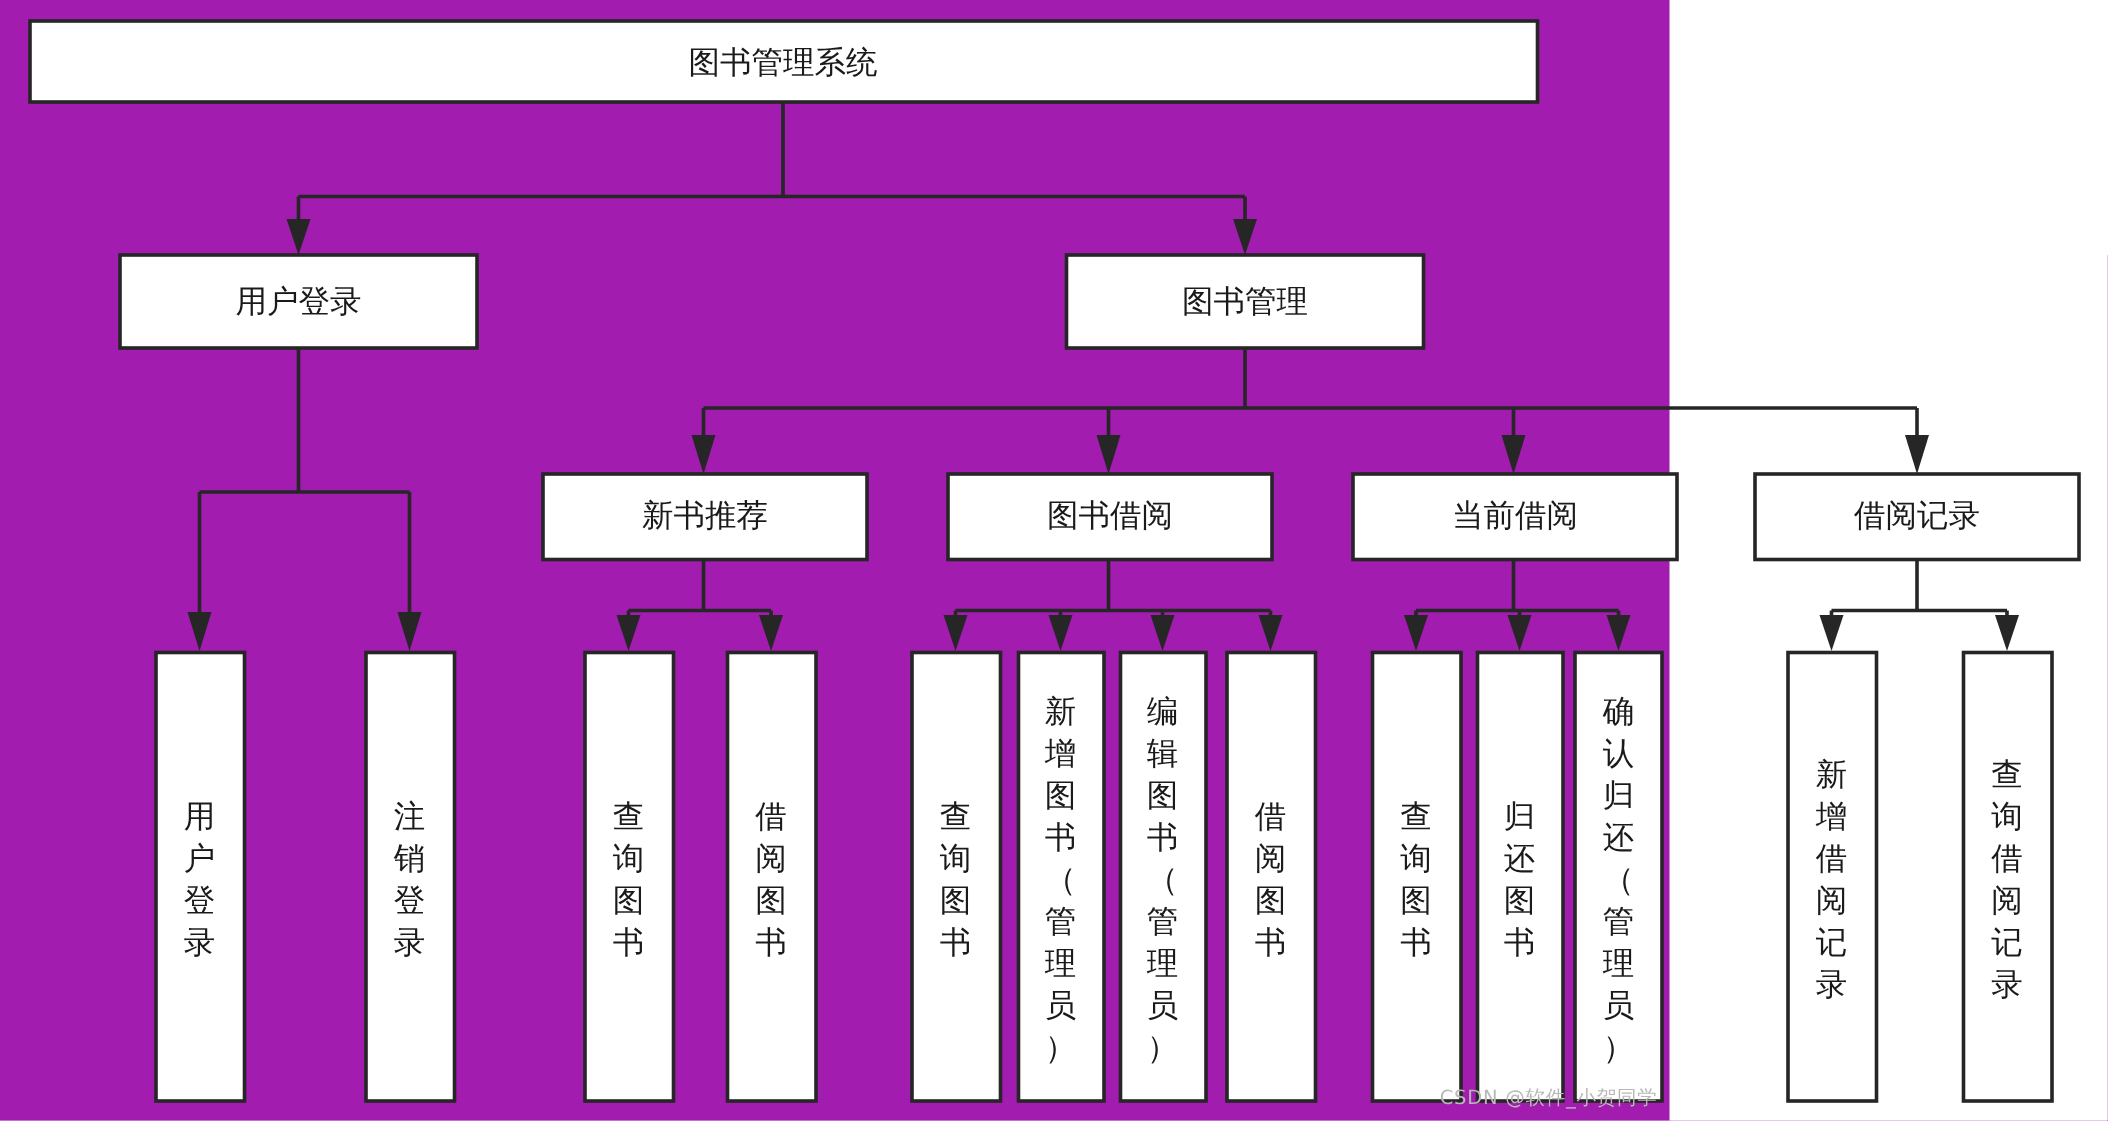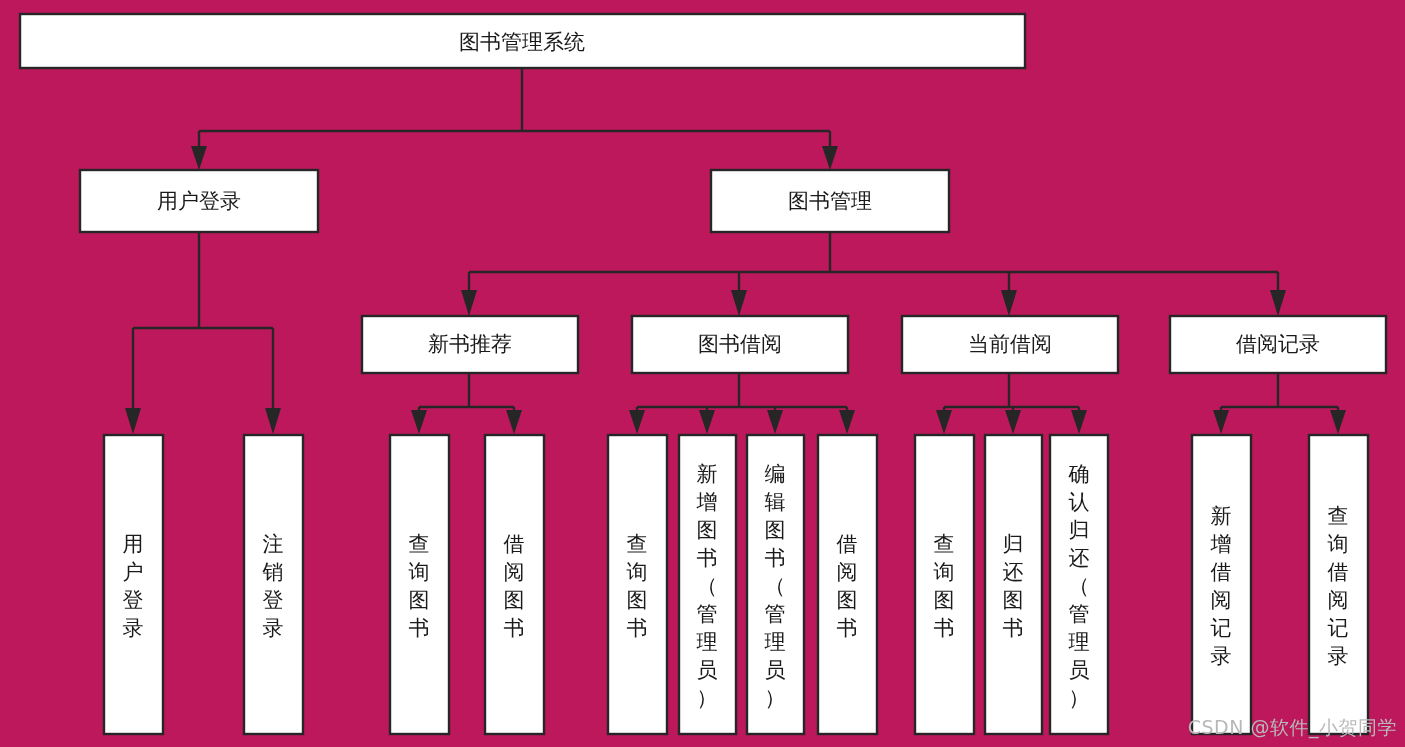"图书管理系统" #diagram-root { background: #be185d -> #a21caf; width: 1405px -> 1113px }
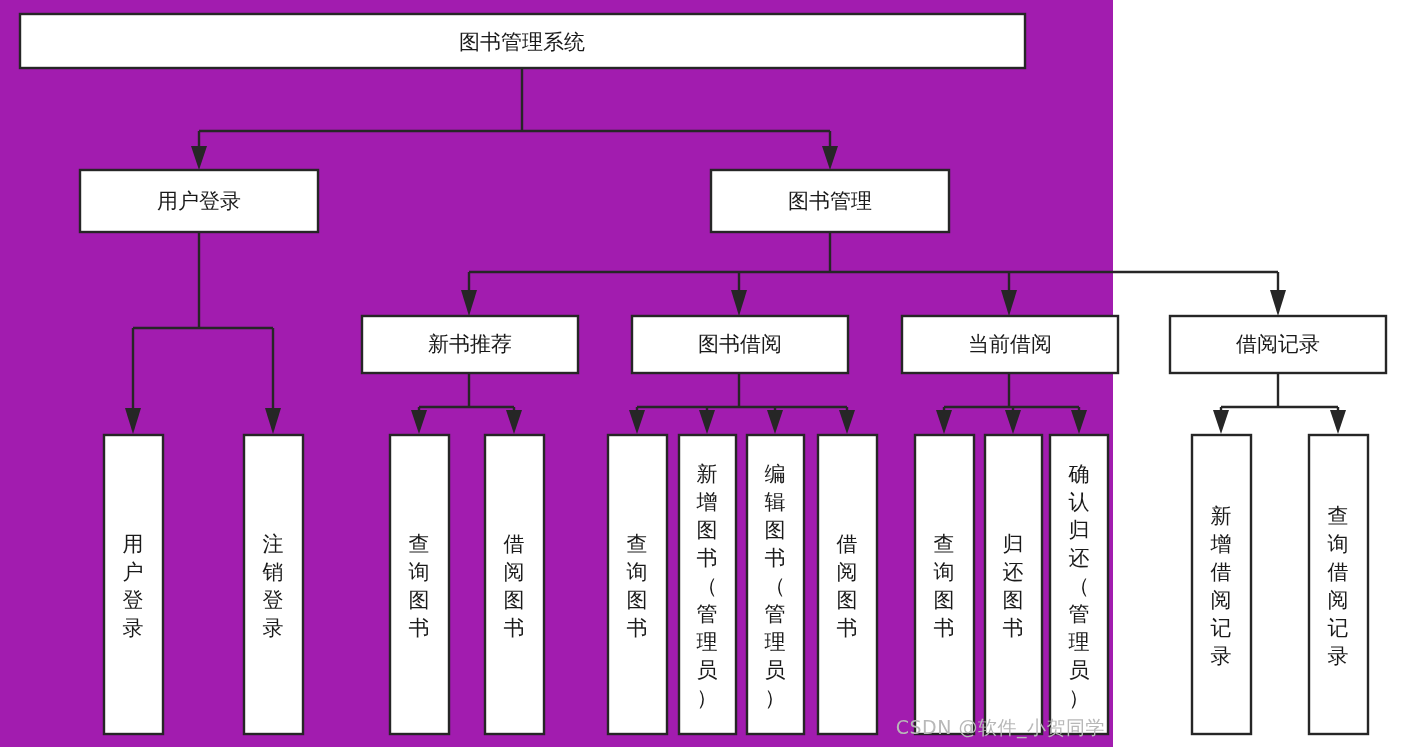"CSDN @软件_小贺同学" .watermark-text { font-size: 19px -> 13px }
